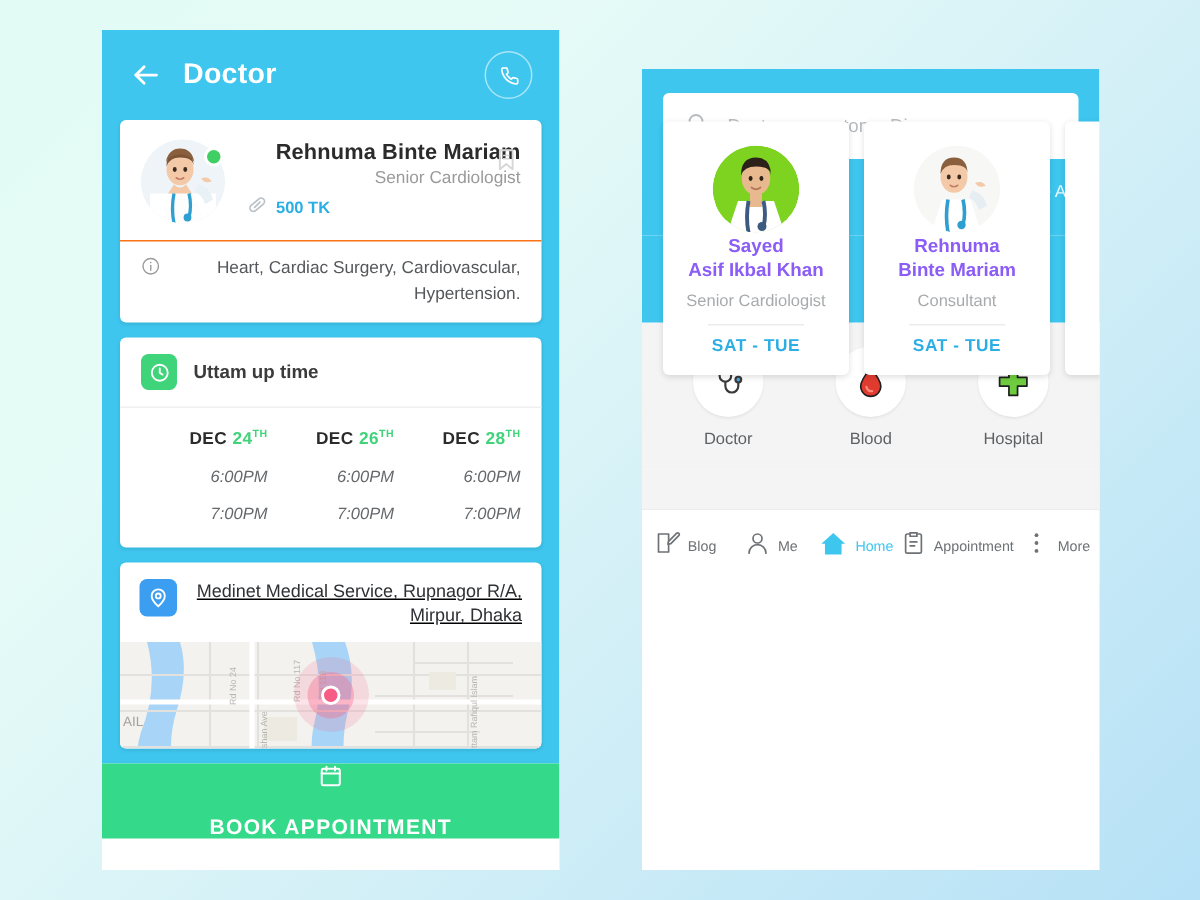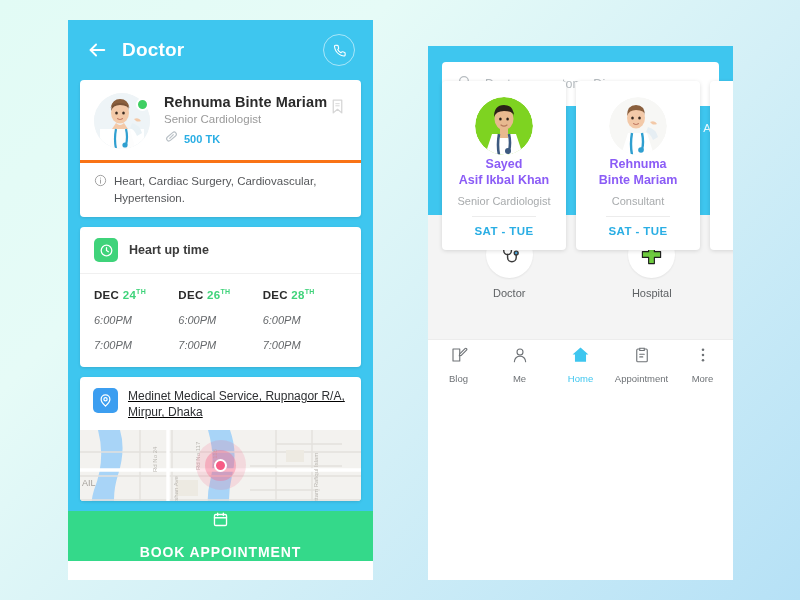"Rehnuma Binte Mariam" .l-body { text-align: none -> right }
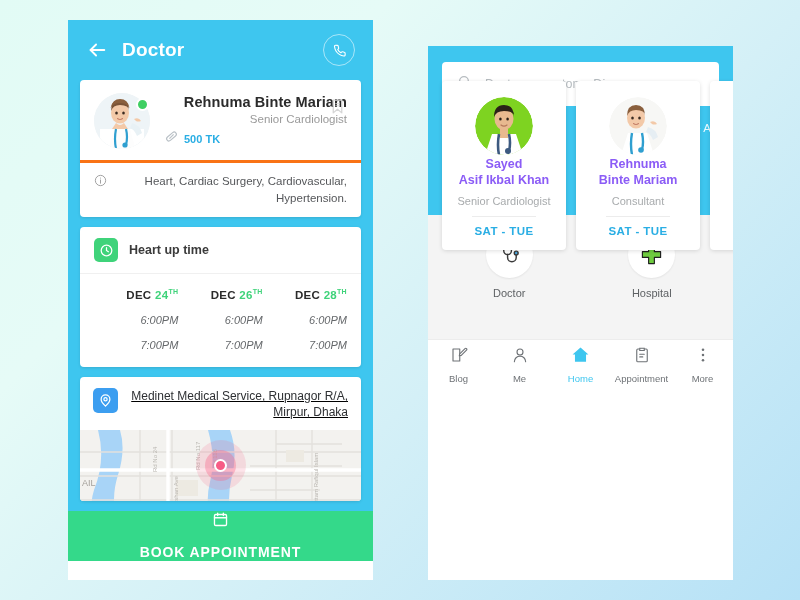"Heart, Cardiac Surgery, Cardiovascular," .doc-spec { border-top: 3px solid #f97316 -> 1px solid #f97316 }
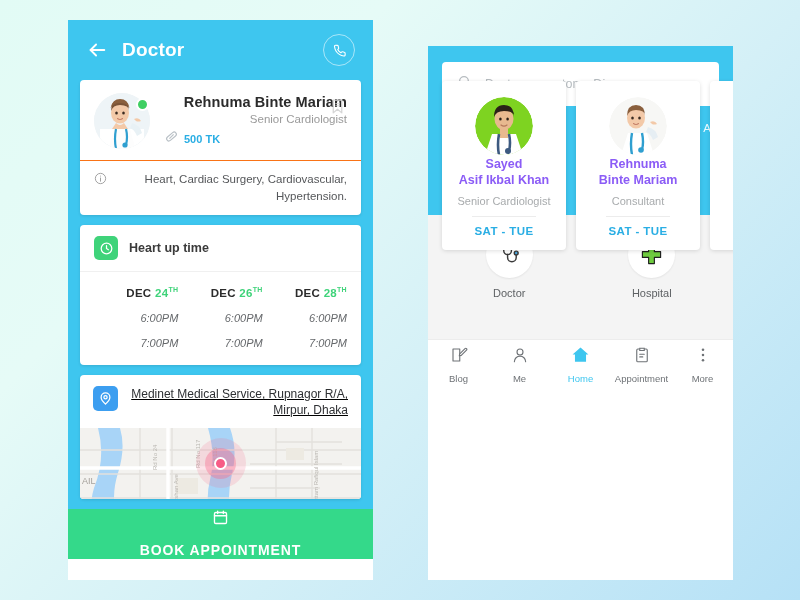"Heart up time" span.time-head-label { text: Heart -> Uttam }
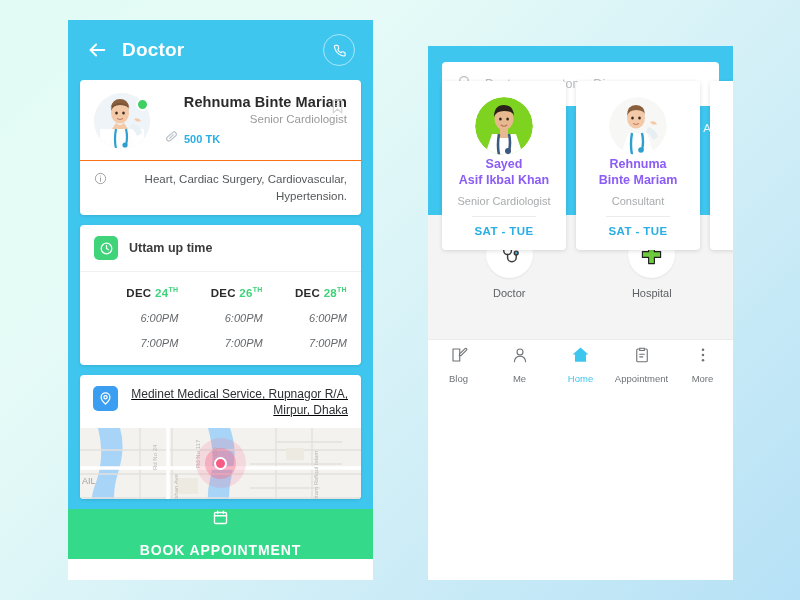"Blood" div.cat { html: none -> <div> <div> <svg> <path></path> <path></path> </svg> </div> <div>Blood</div> </div> }
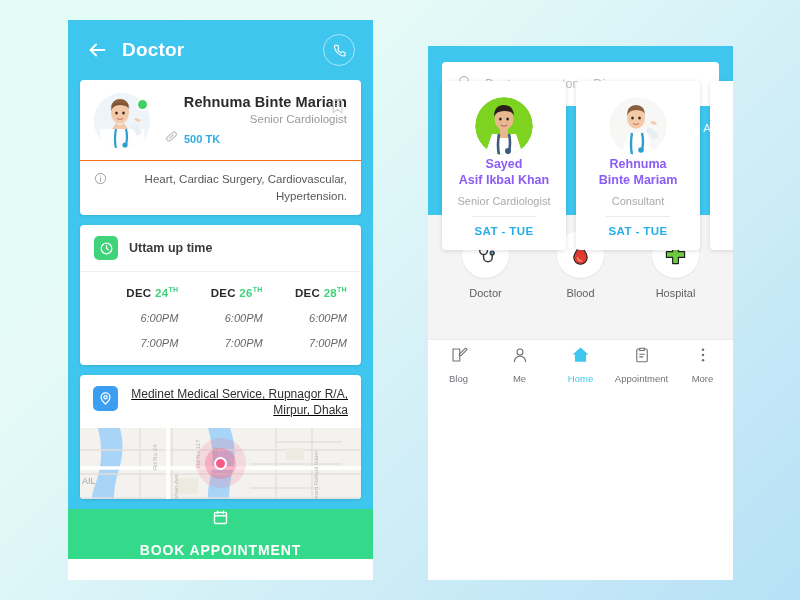"Blog" .nav-item { flex-direction: column -> none }
